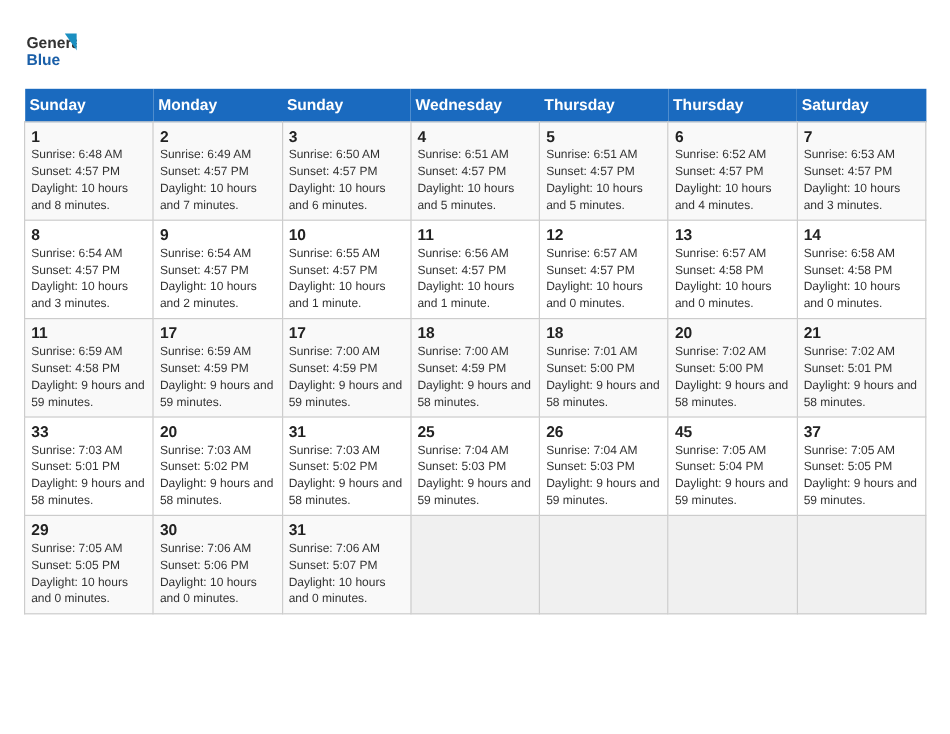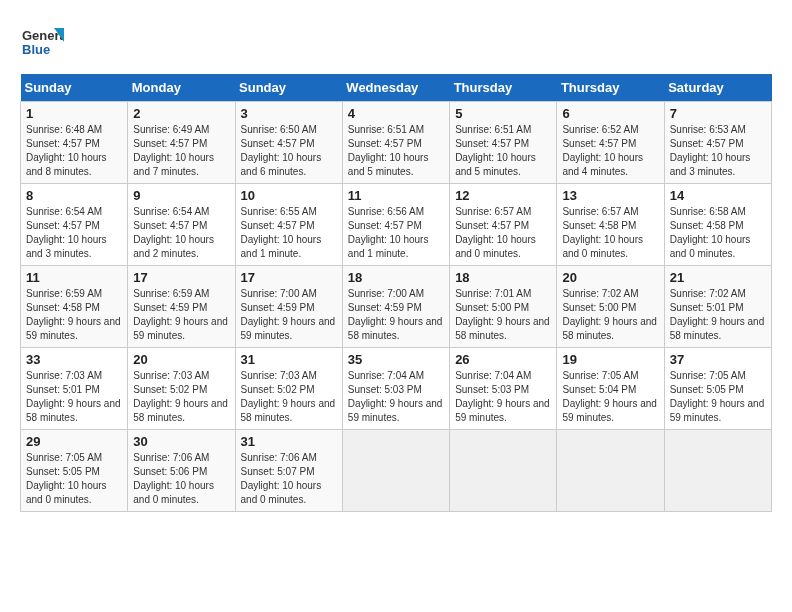"35" span.day-number { text: 35 -> 25 }
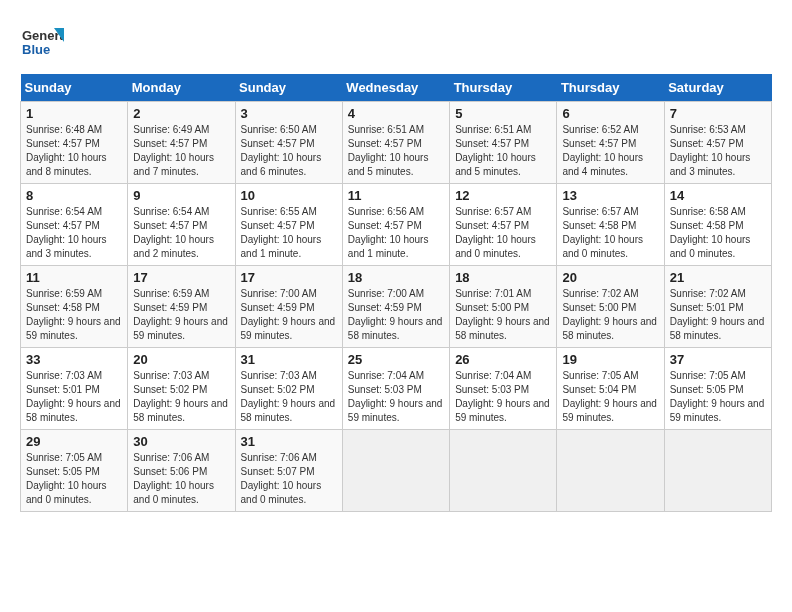"19" span.day-number { text: 19 -> 45 }
